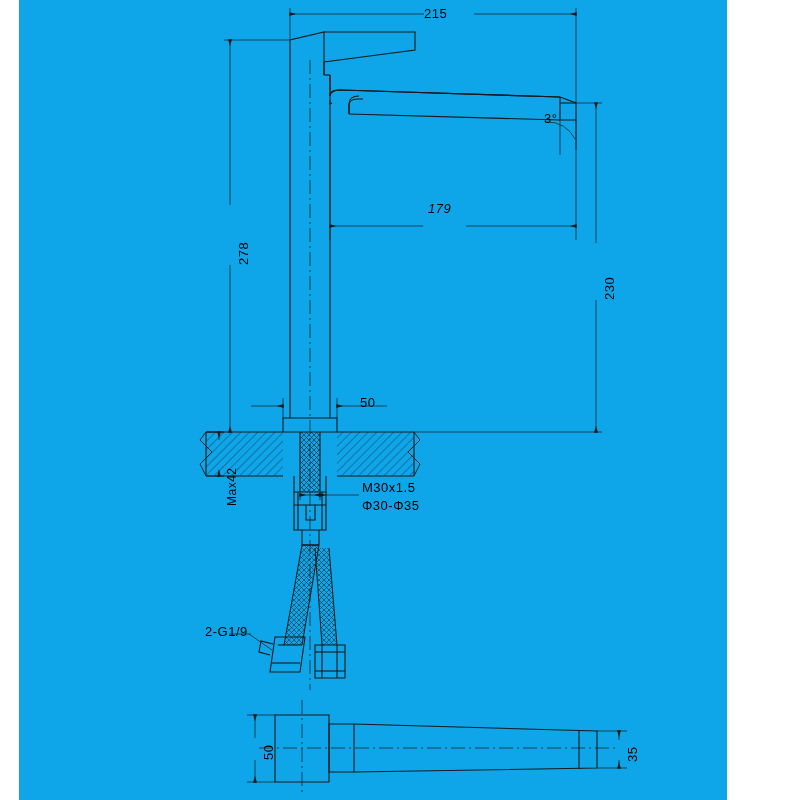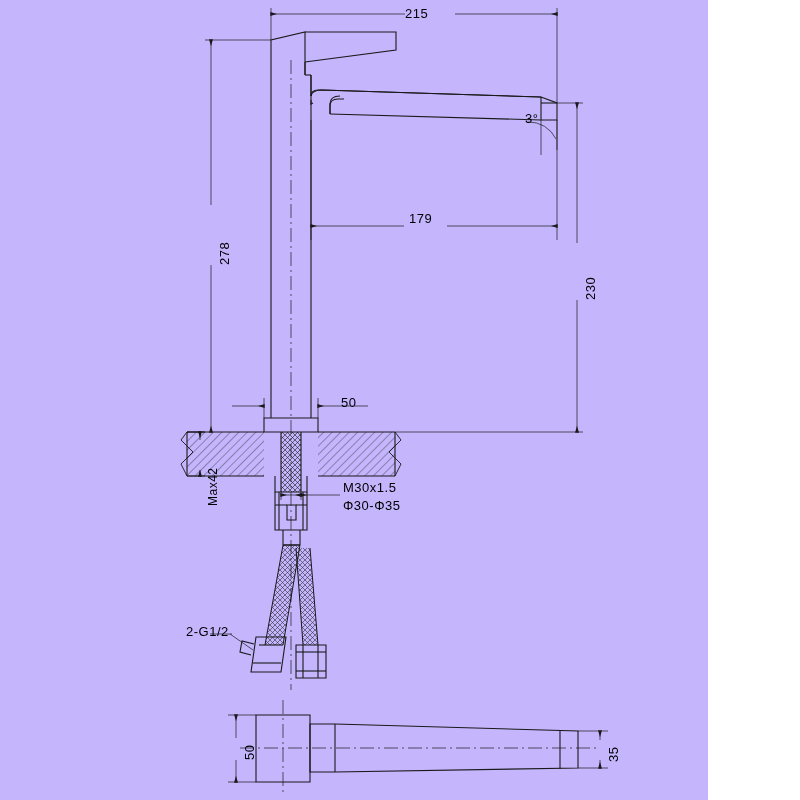"215" #sheet { background: #c4b5fd -> #0ea5e9; margin-left: none -> 19px }
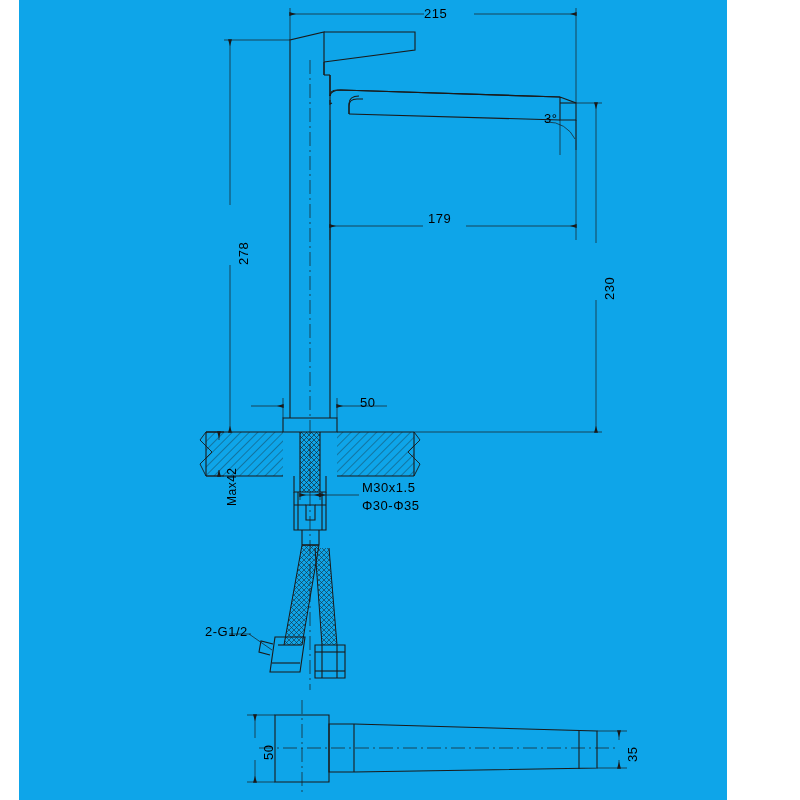"179" div.dim-label { font-style: none -> italic; top: 212px -> 202px }
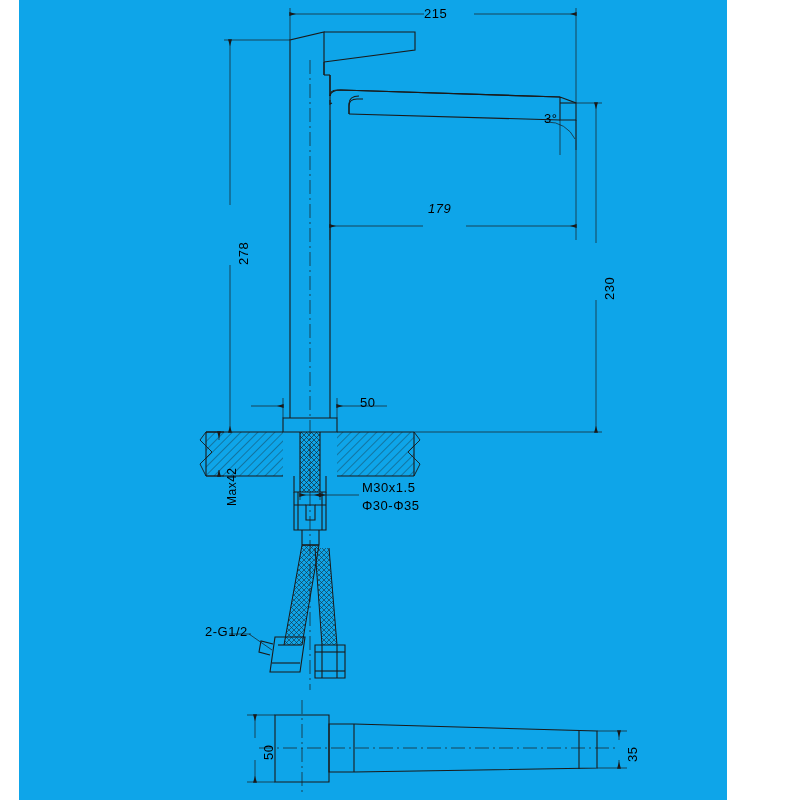"2-G1/2" div.dim-label { text: 2-G1/2 -> 2-G1/9 }
